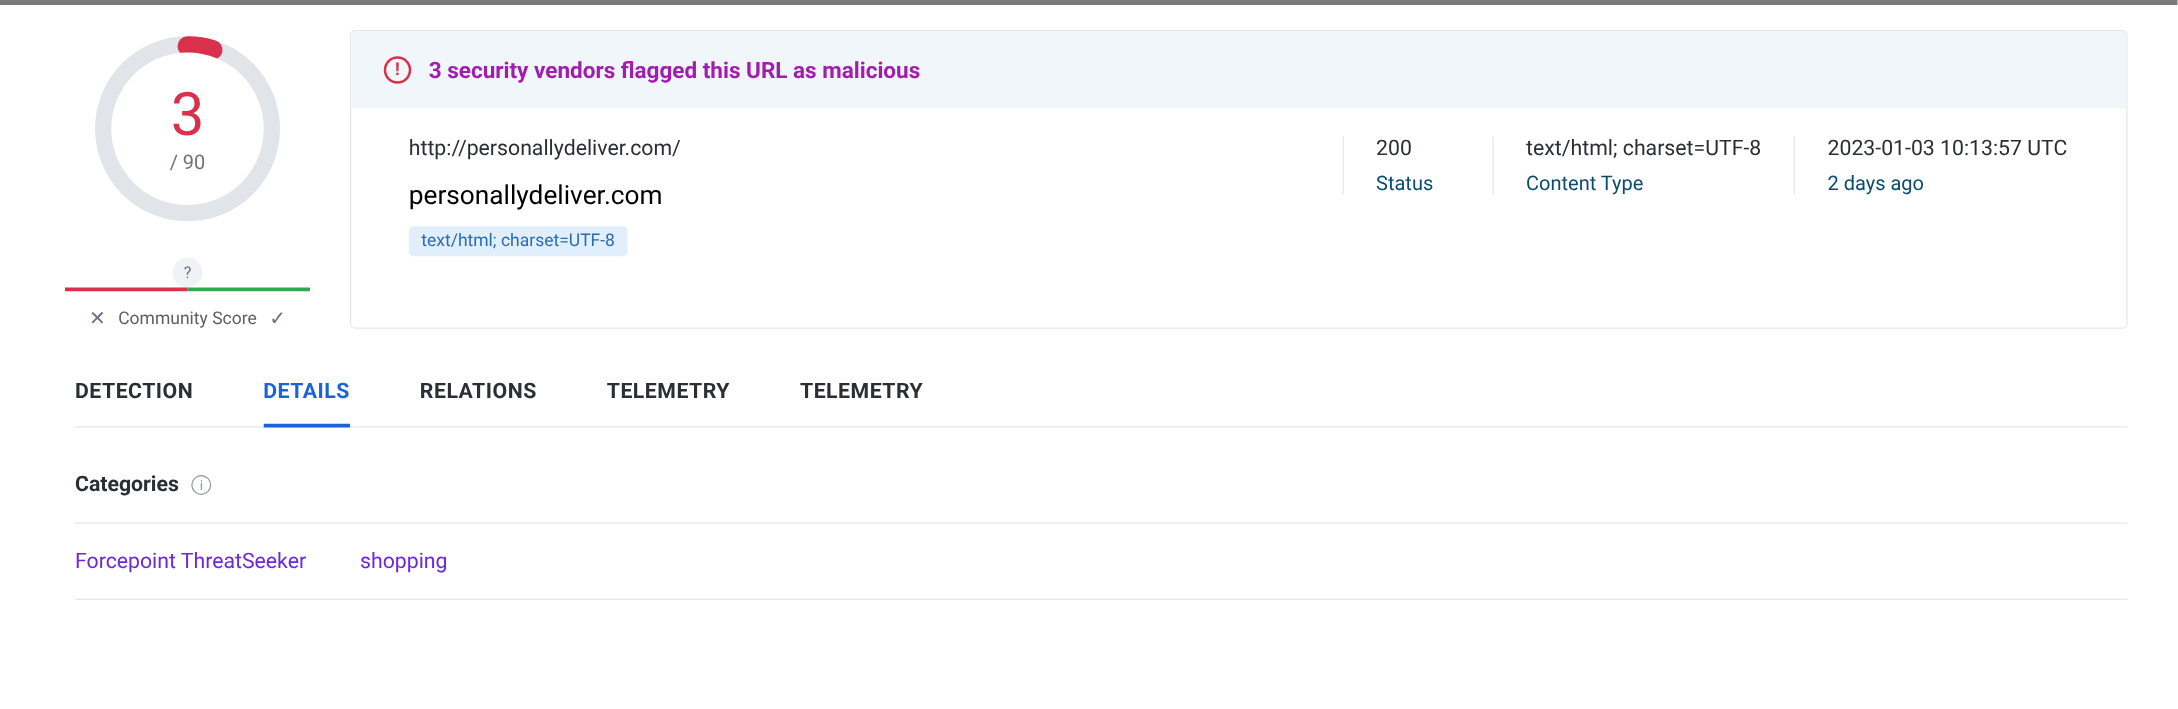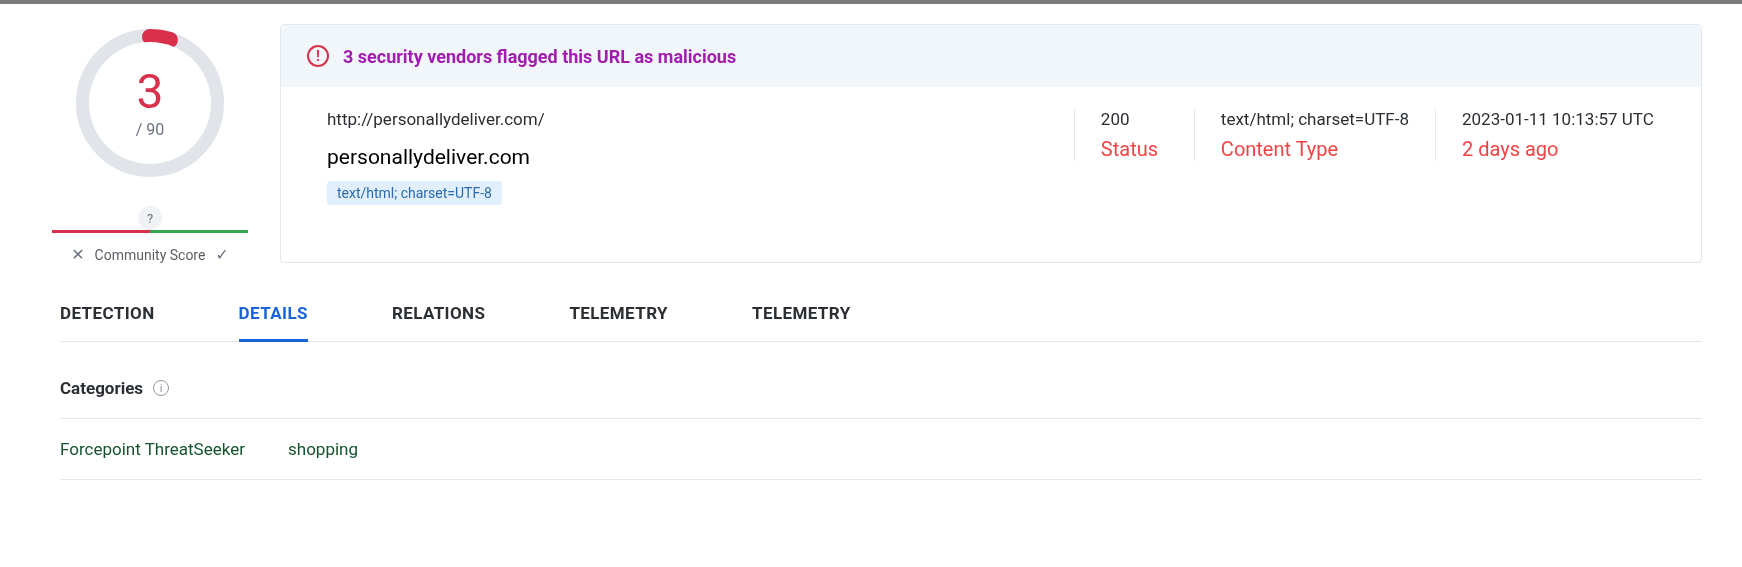"2023-01-11 10:13:57 UTC" div.meta-val { text: 2023-01-11 -> 2023-01-03 }
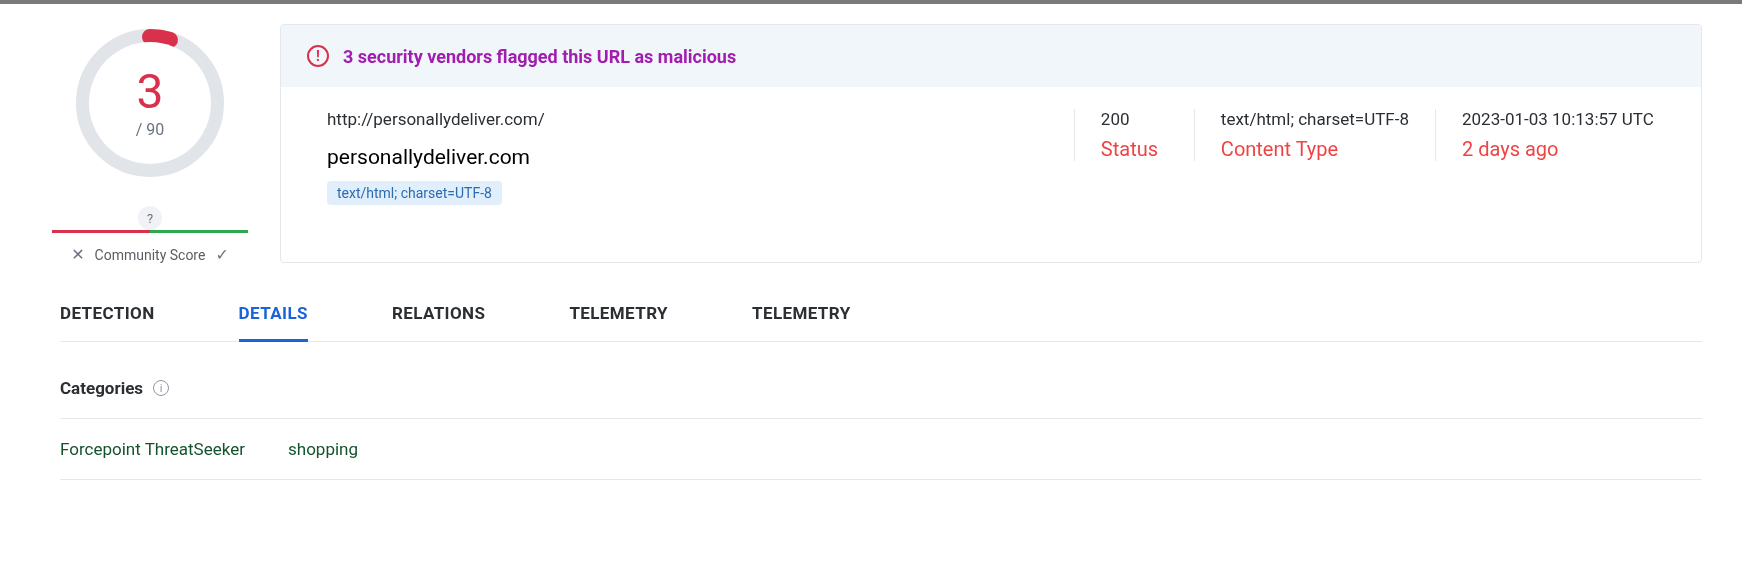"Status" .meta-label { color: #ef4444 -> #0c4a6e; font-size: 20px -> 16px }
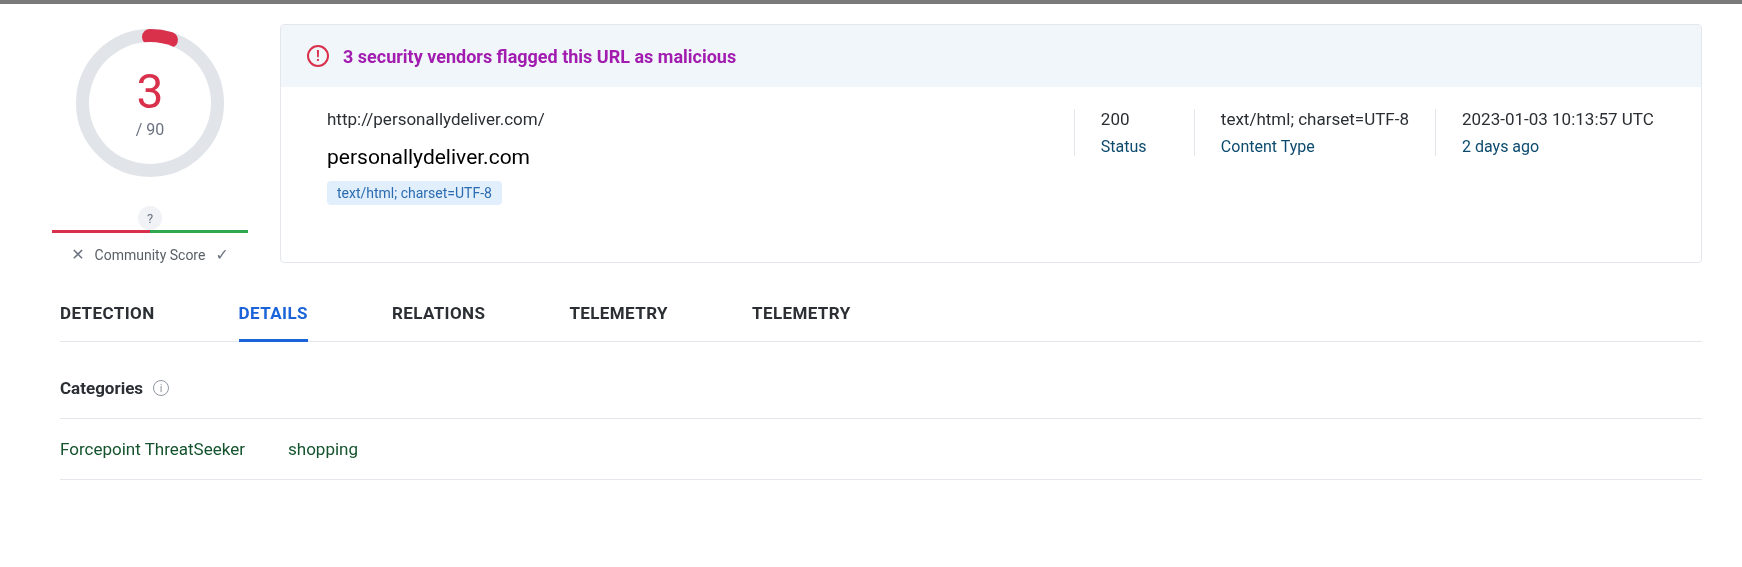"DETECTION" .tabs { gap: 84px -> 56px }
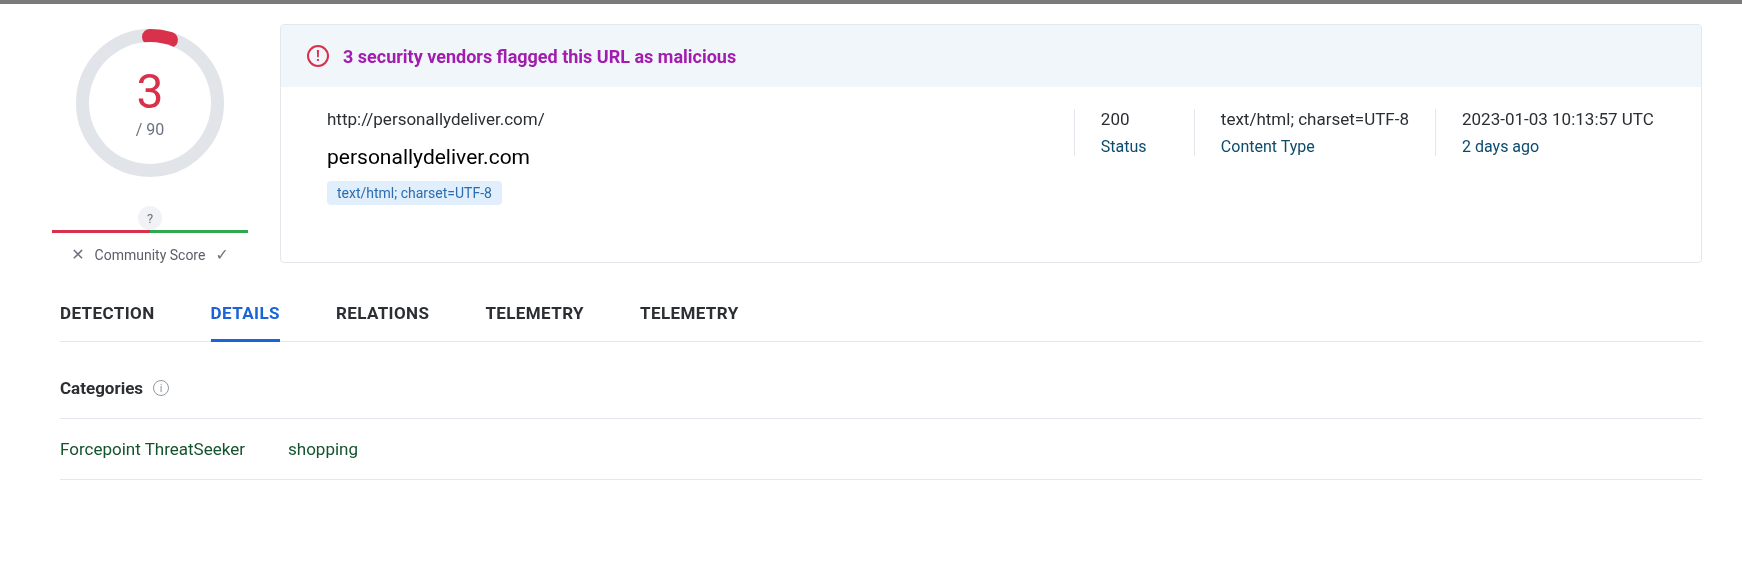"Forcepoint ThreatSeeker" .cat-row { color: #14532d -> #6d28d9 }
